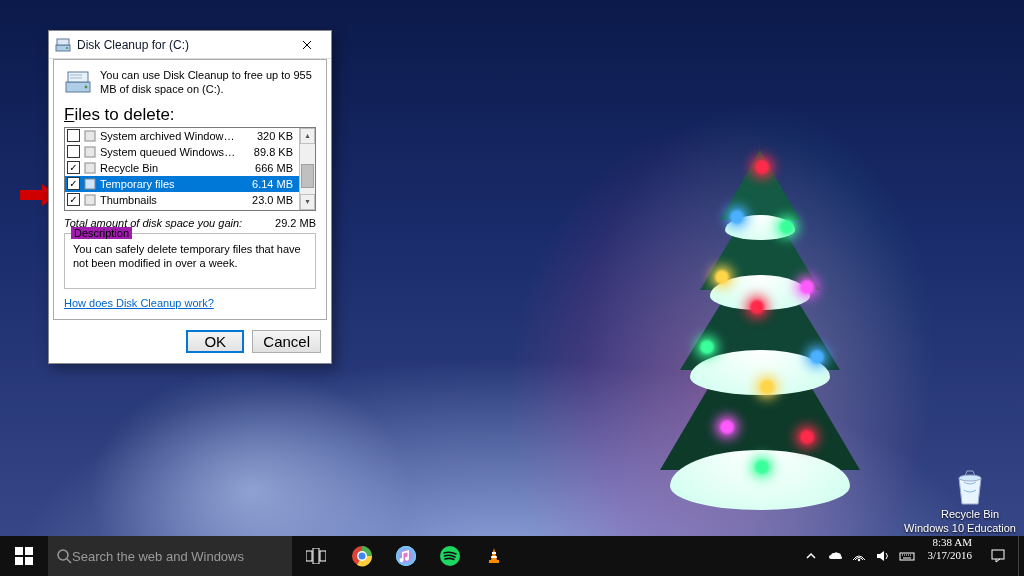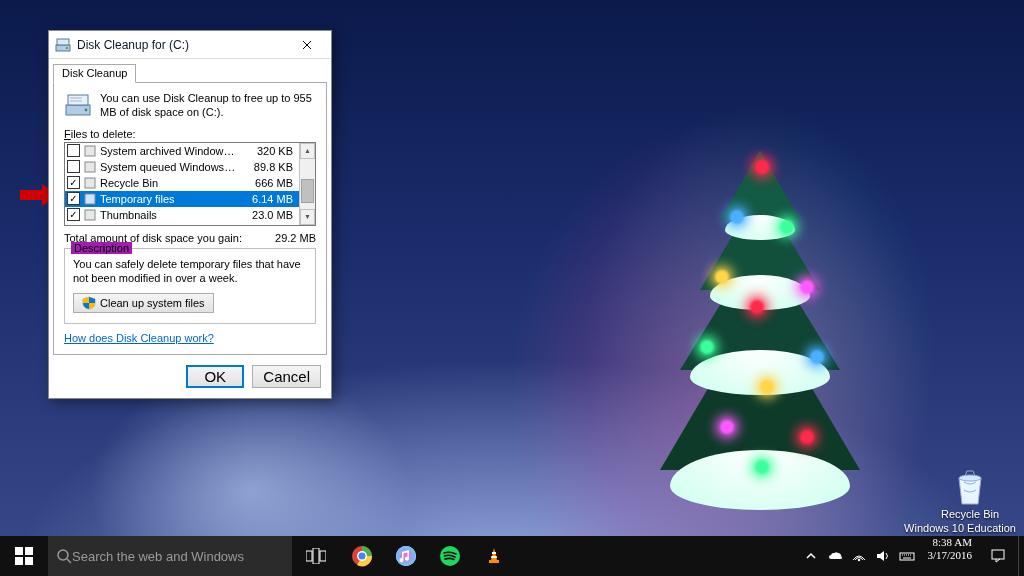"Disk Cleanup" div.tabstrip { html: <div> <div>Disk Cleanup</div> </div> -> none }
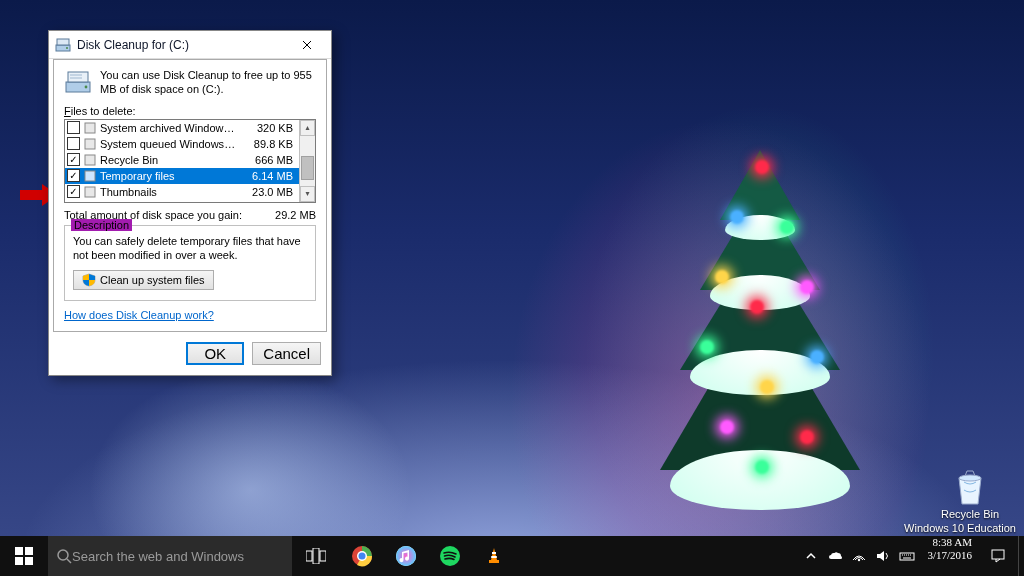"Files to delete:" .section-label { font-size: 11px -> 17px }
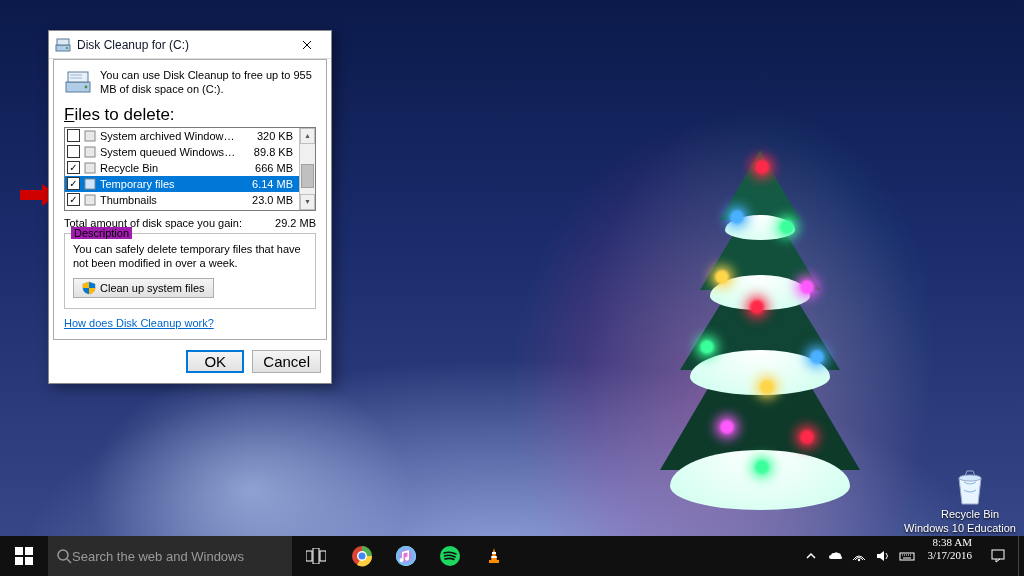"Total amount of disk space" .totals .label { font-style: none -> italic }
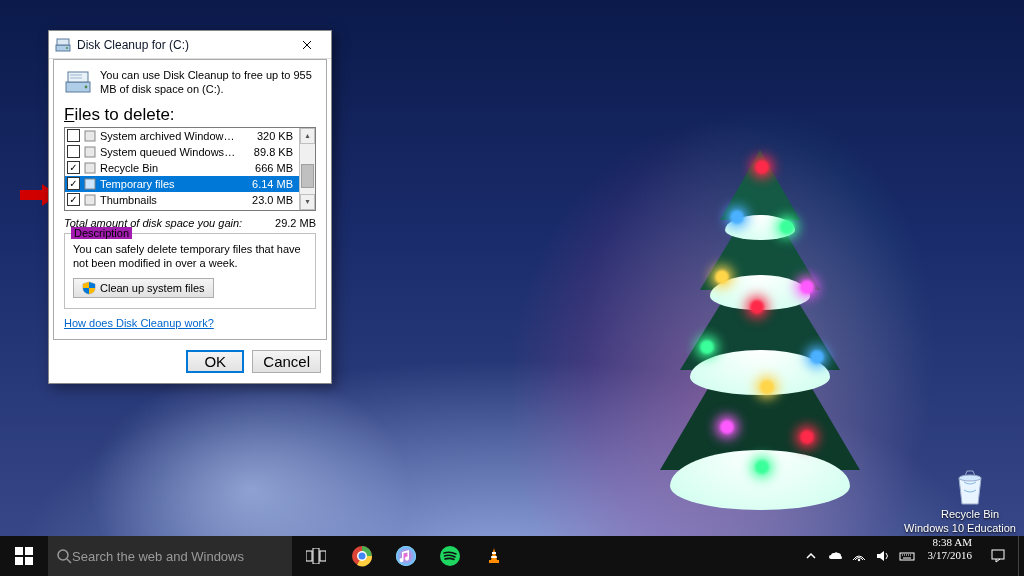"Clean up system files" span.sysbtn { html: <span> <span> <svg> <path></path> <path></path> <path></path> <path></path> <path></path> </svg> </span> <span>Clean up system files</span> </span> -> none }
